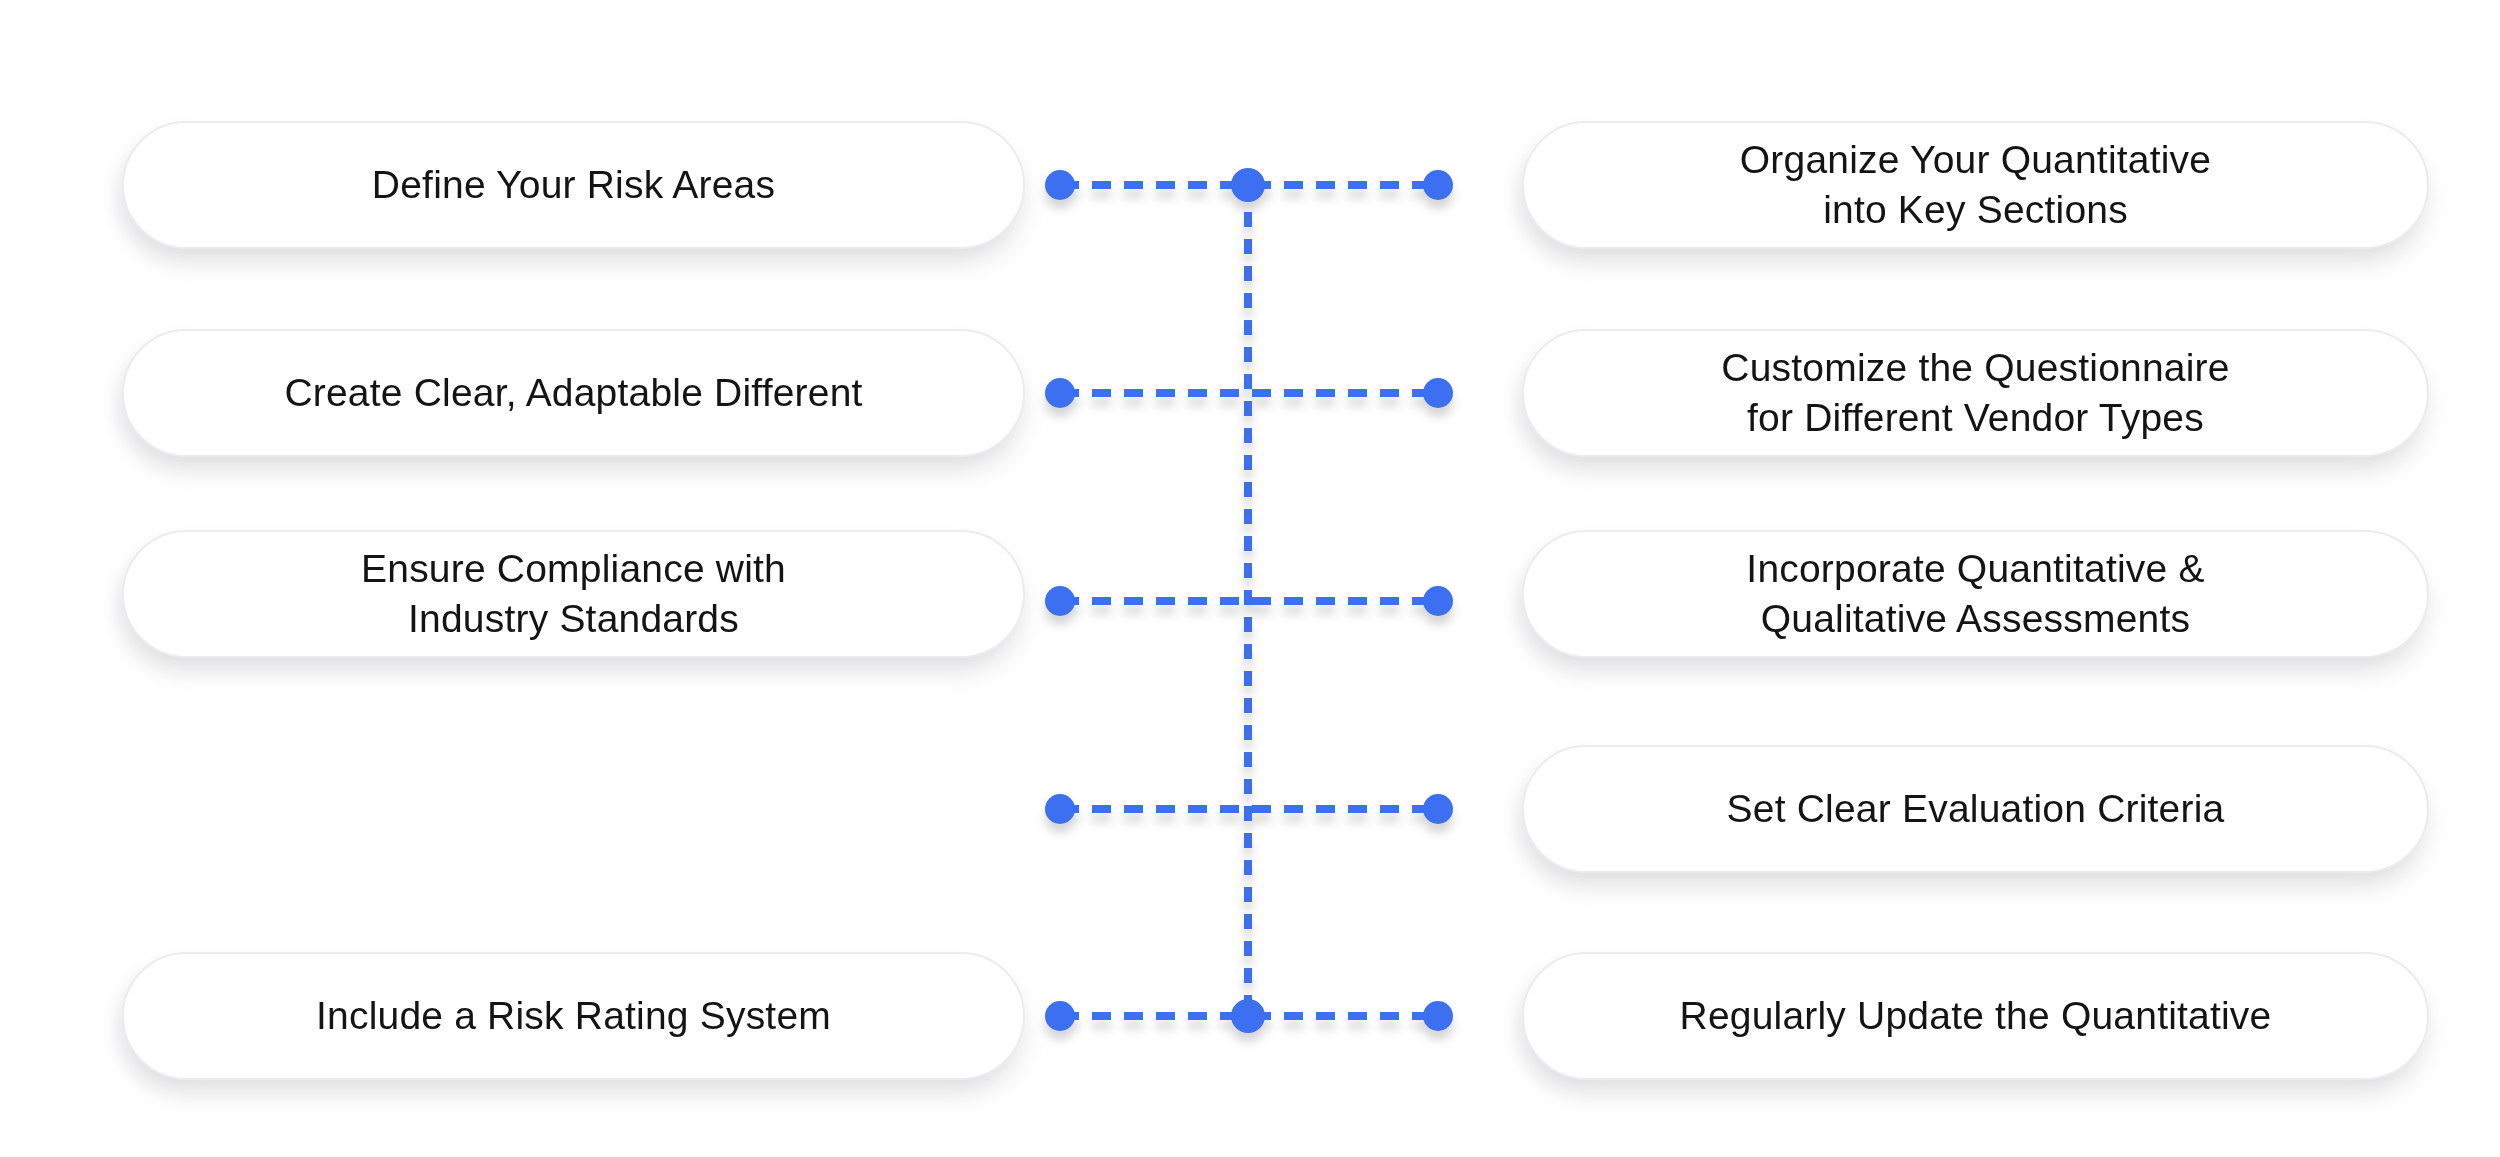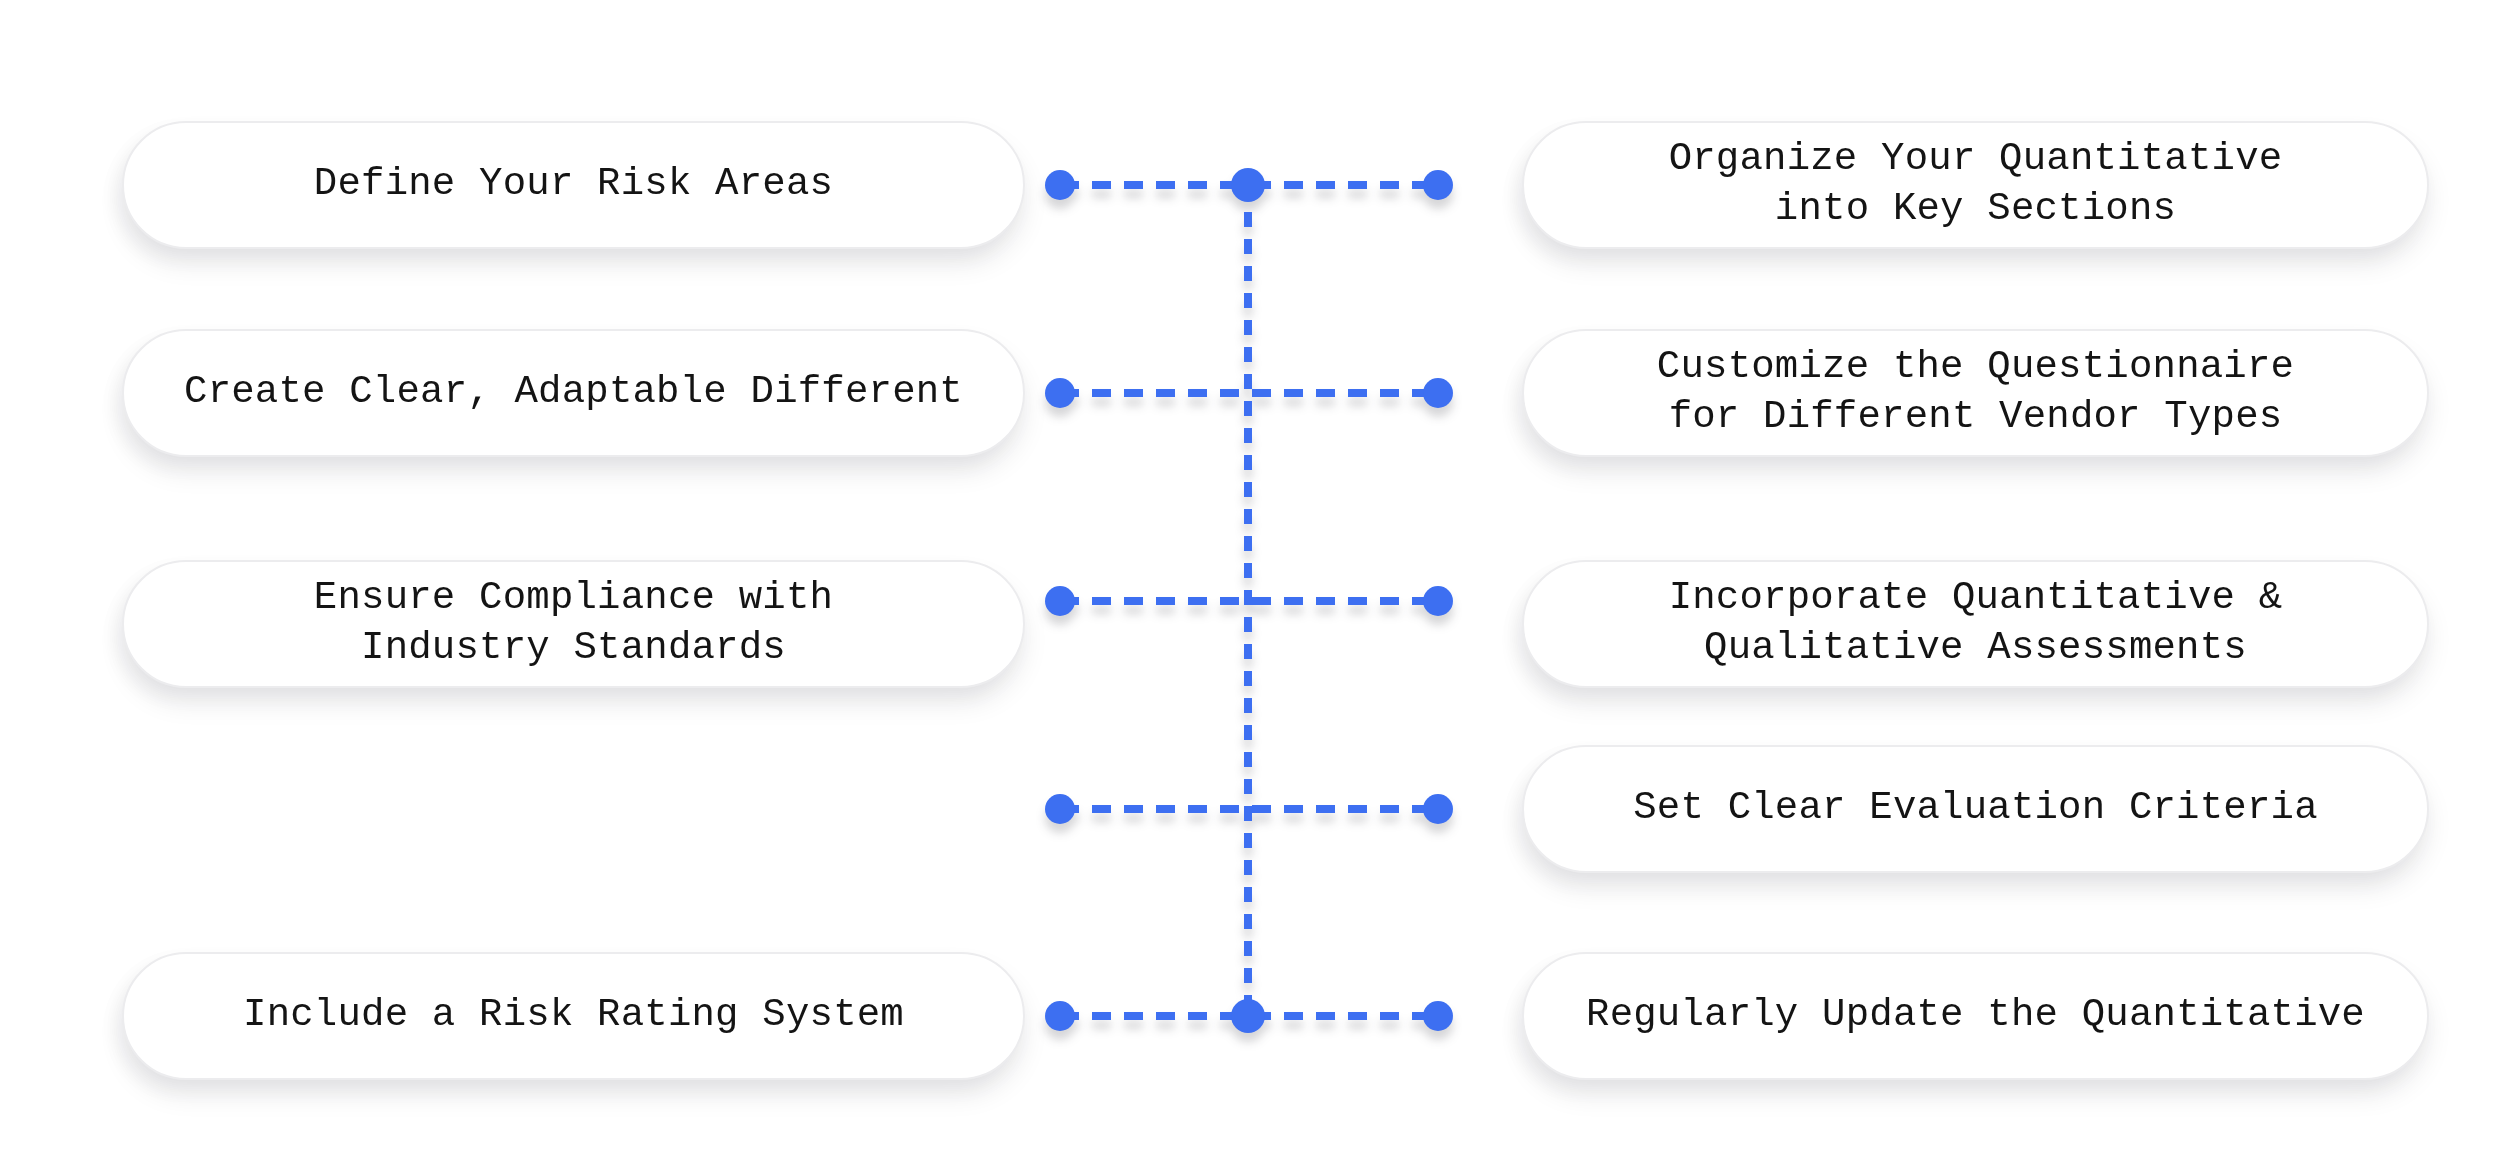"Define Your Risk Areas" .canvas { font-family: Liberation Mono, monospace -> Liberation Sans, sans-serif }
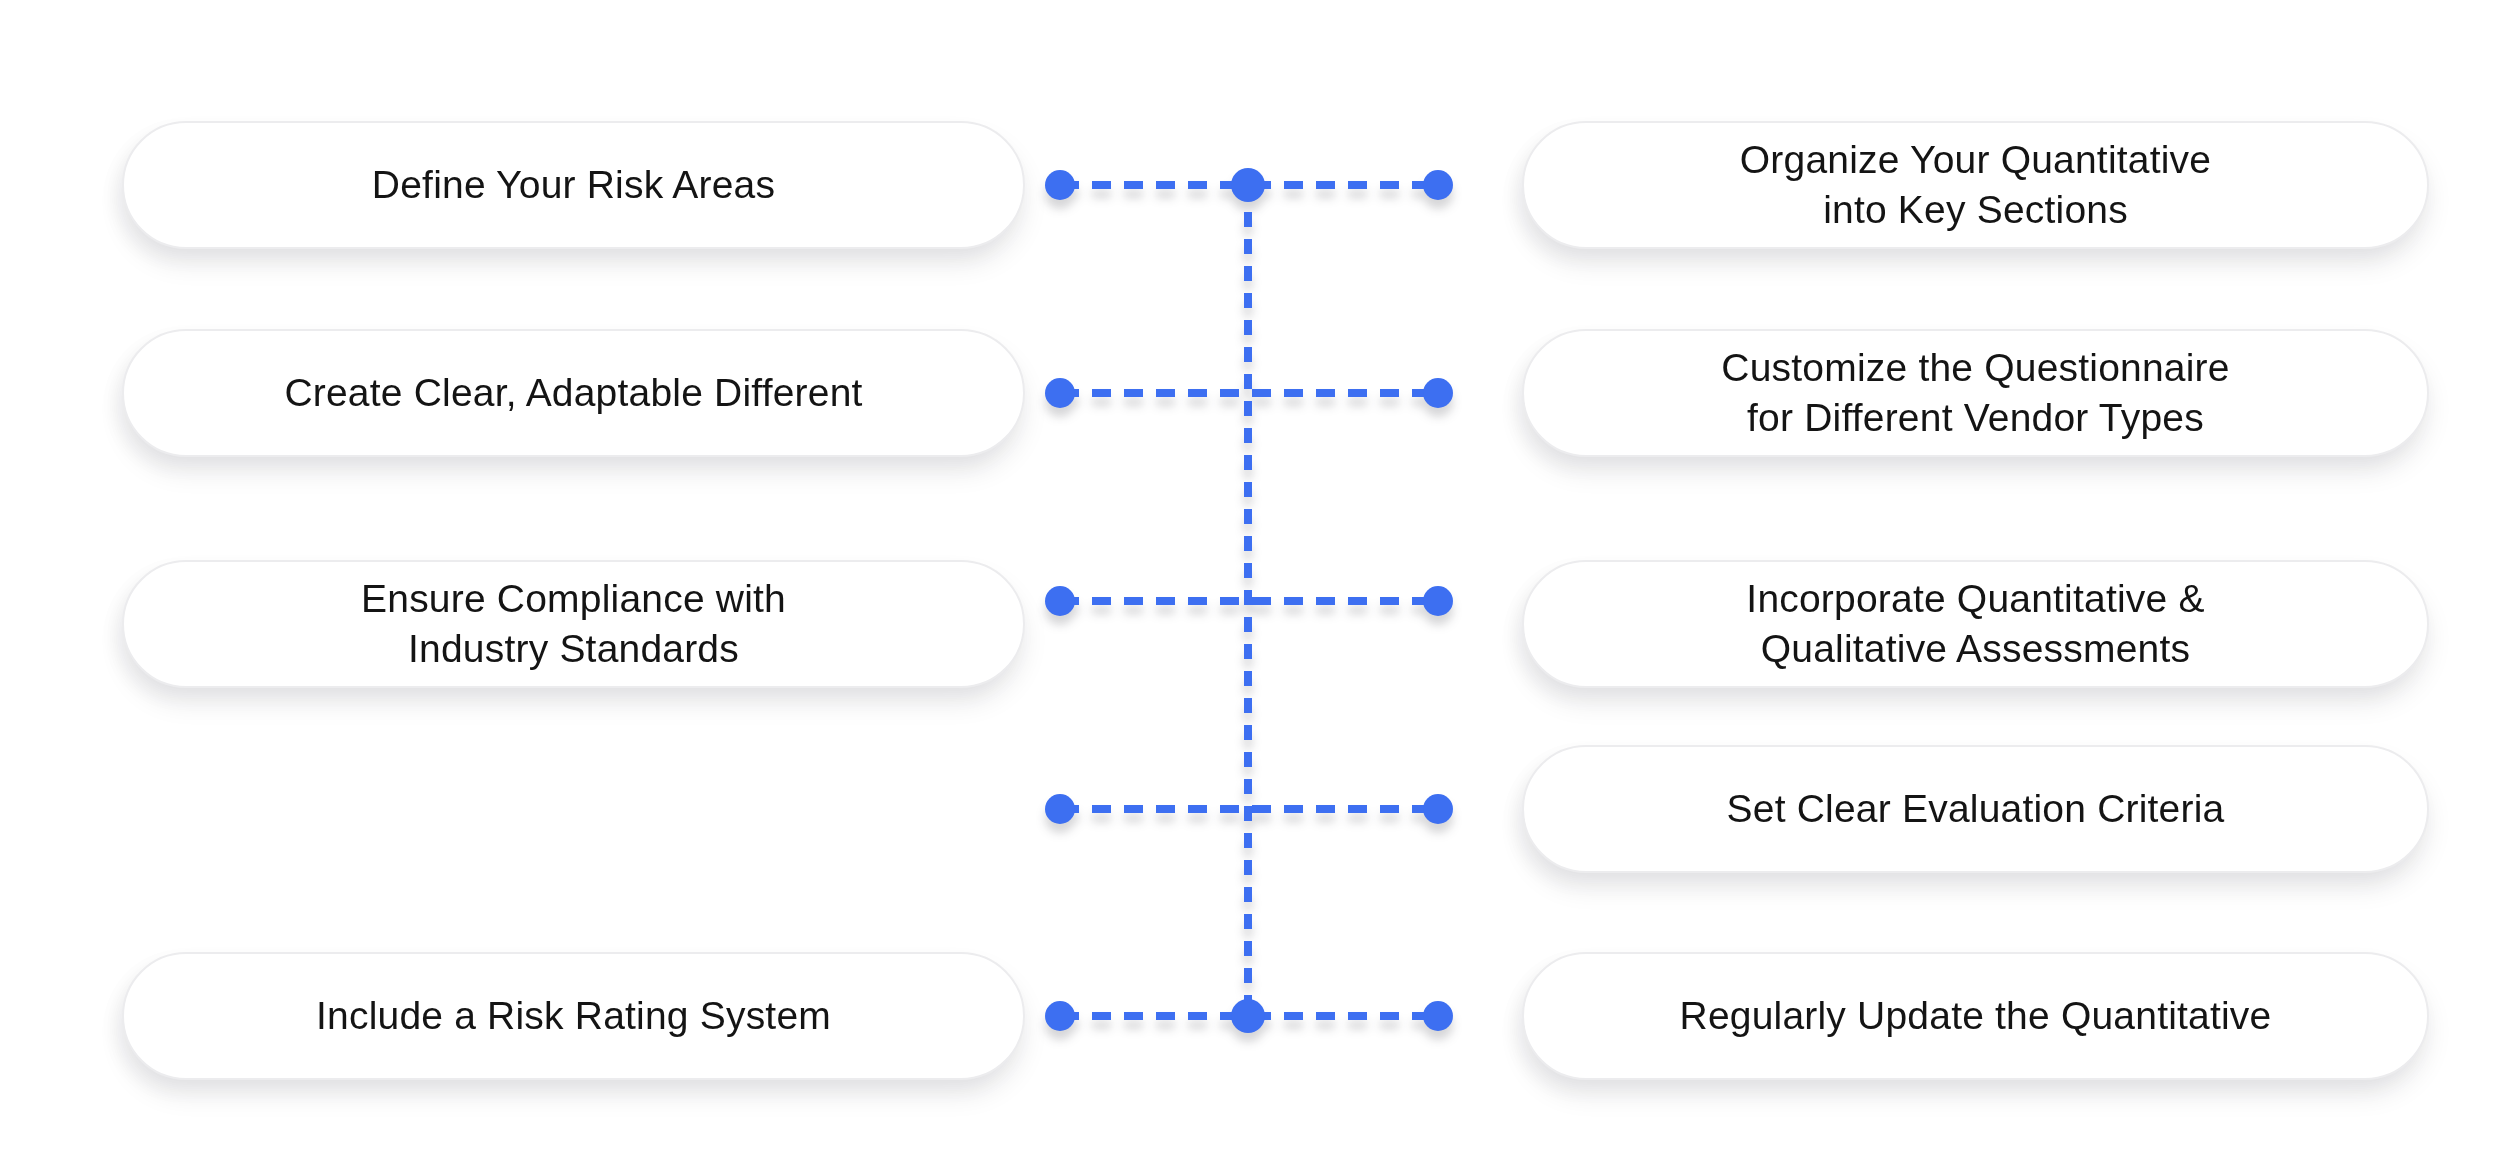"Ensure Compliance with" .row-2 { top: 560px -> 530px }
